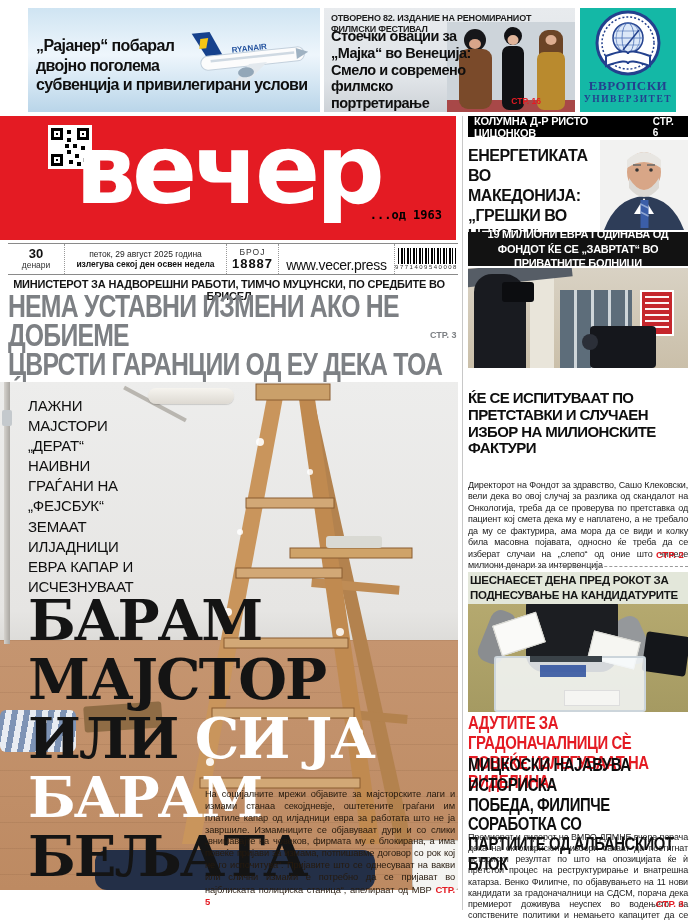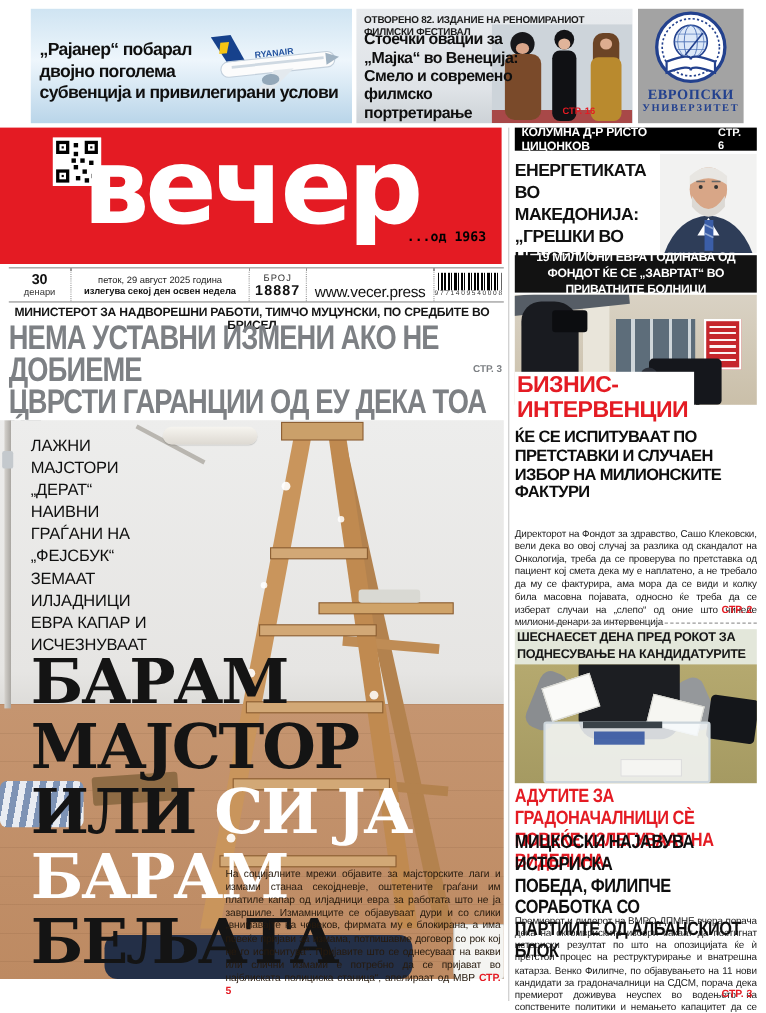"ЕВРОПСКИ" .teaser-univ { background: #a3a3a3 -> #14b8a6 }
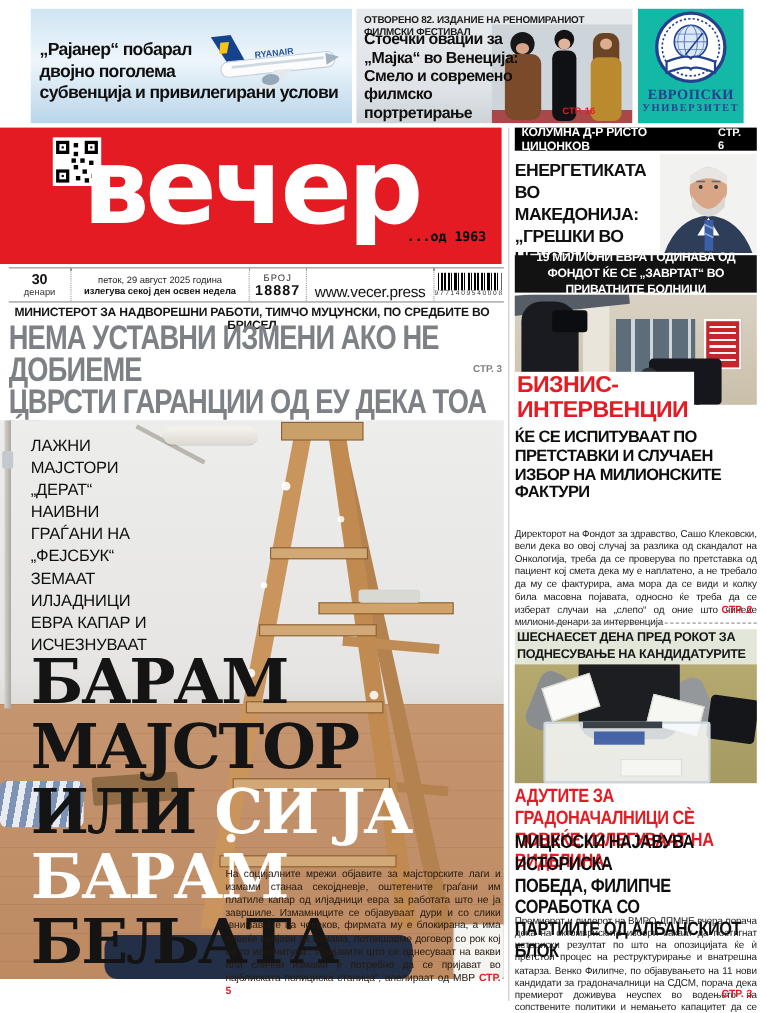"БИЗНИС-" div.abs { html: <div>БИЗНИС- ИНТЕРВЕНЦИИ</div> -> none }
